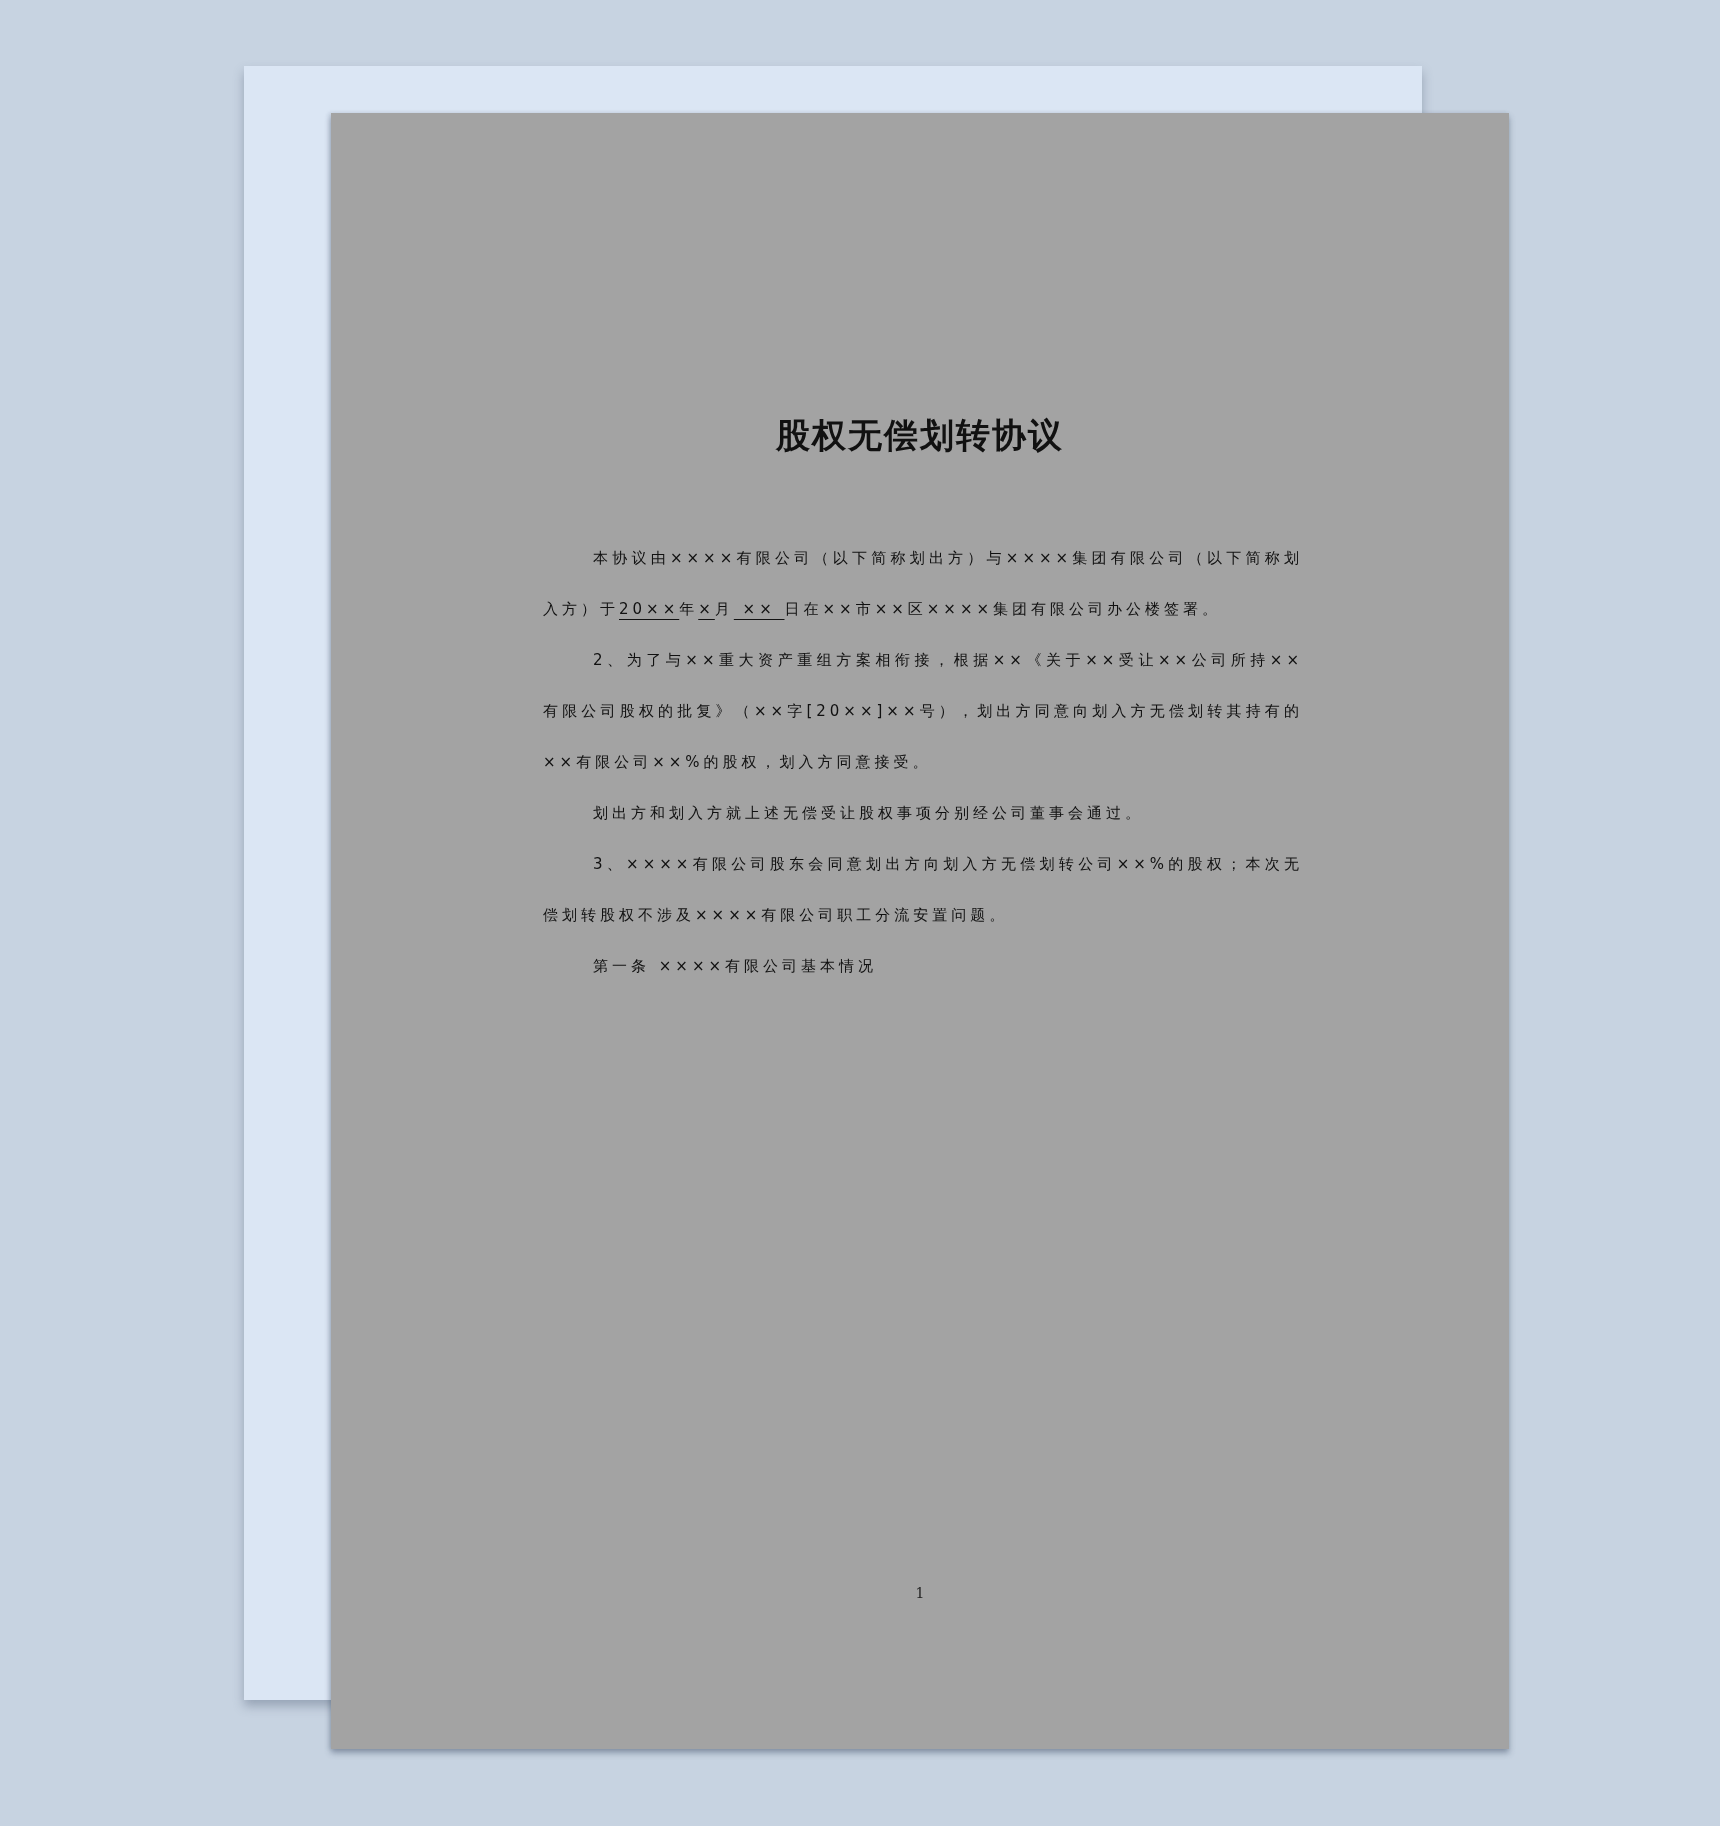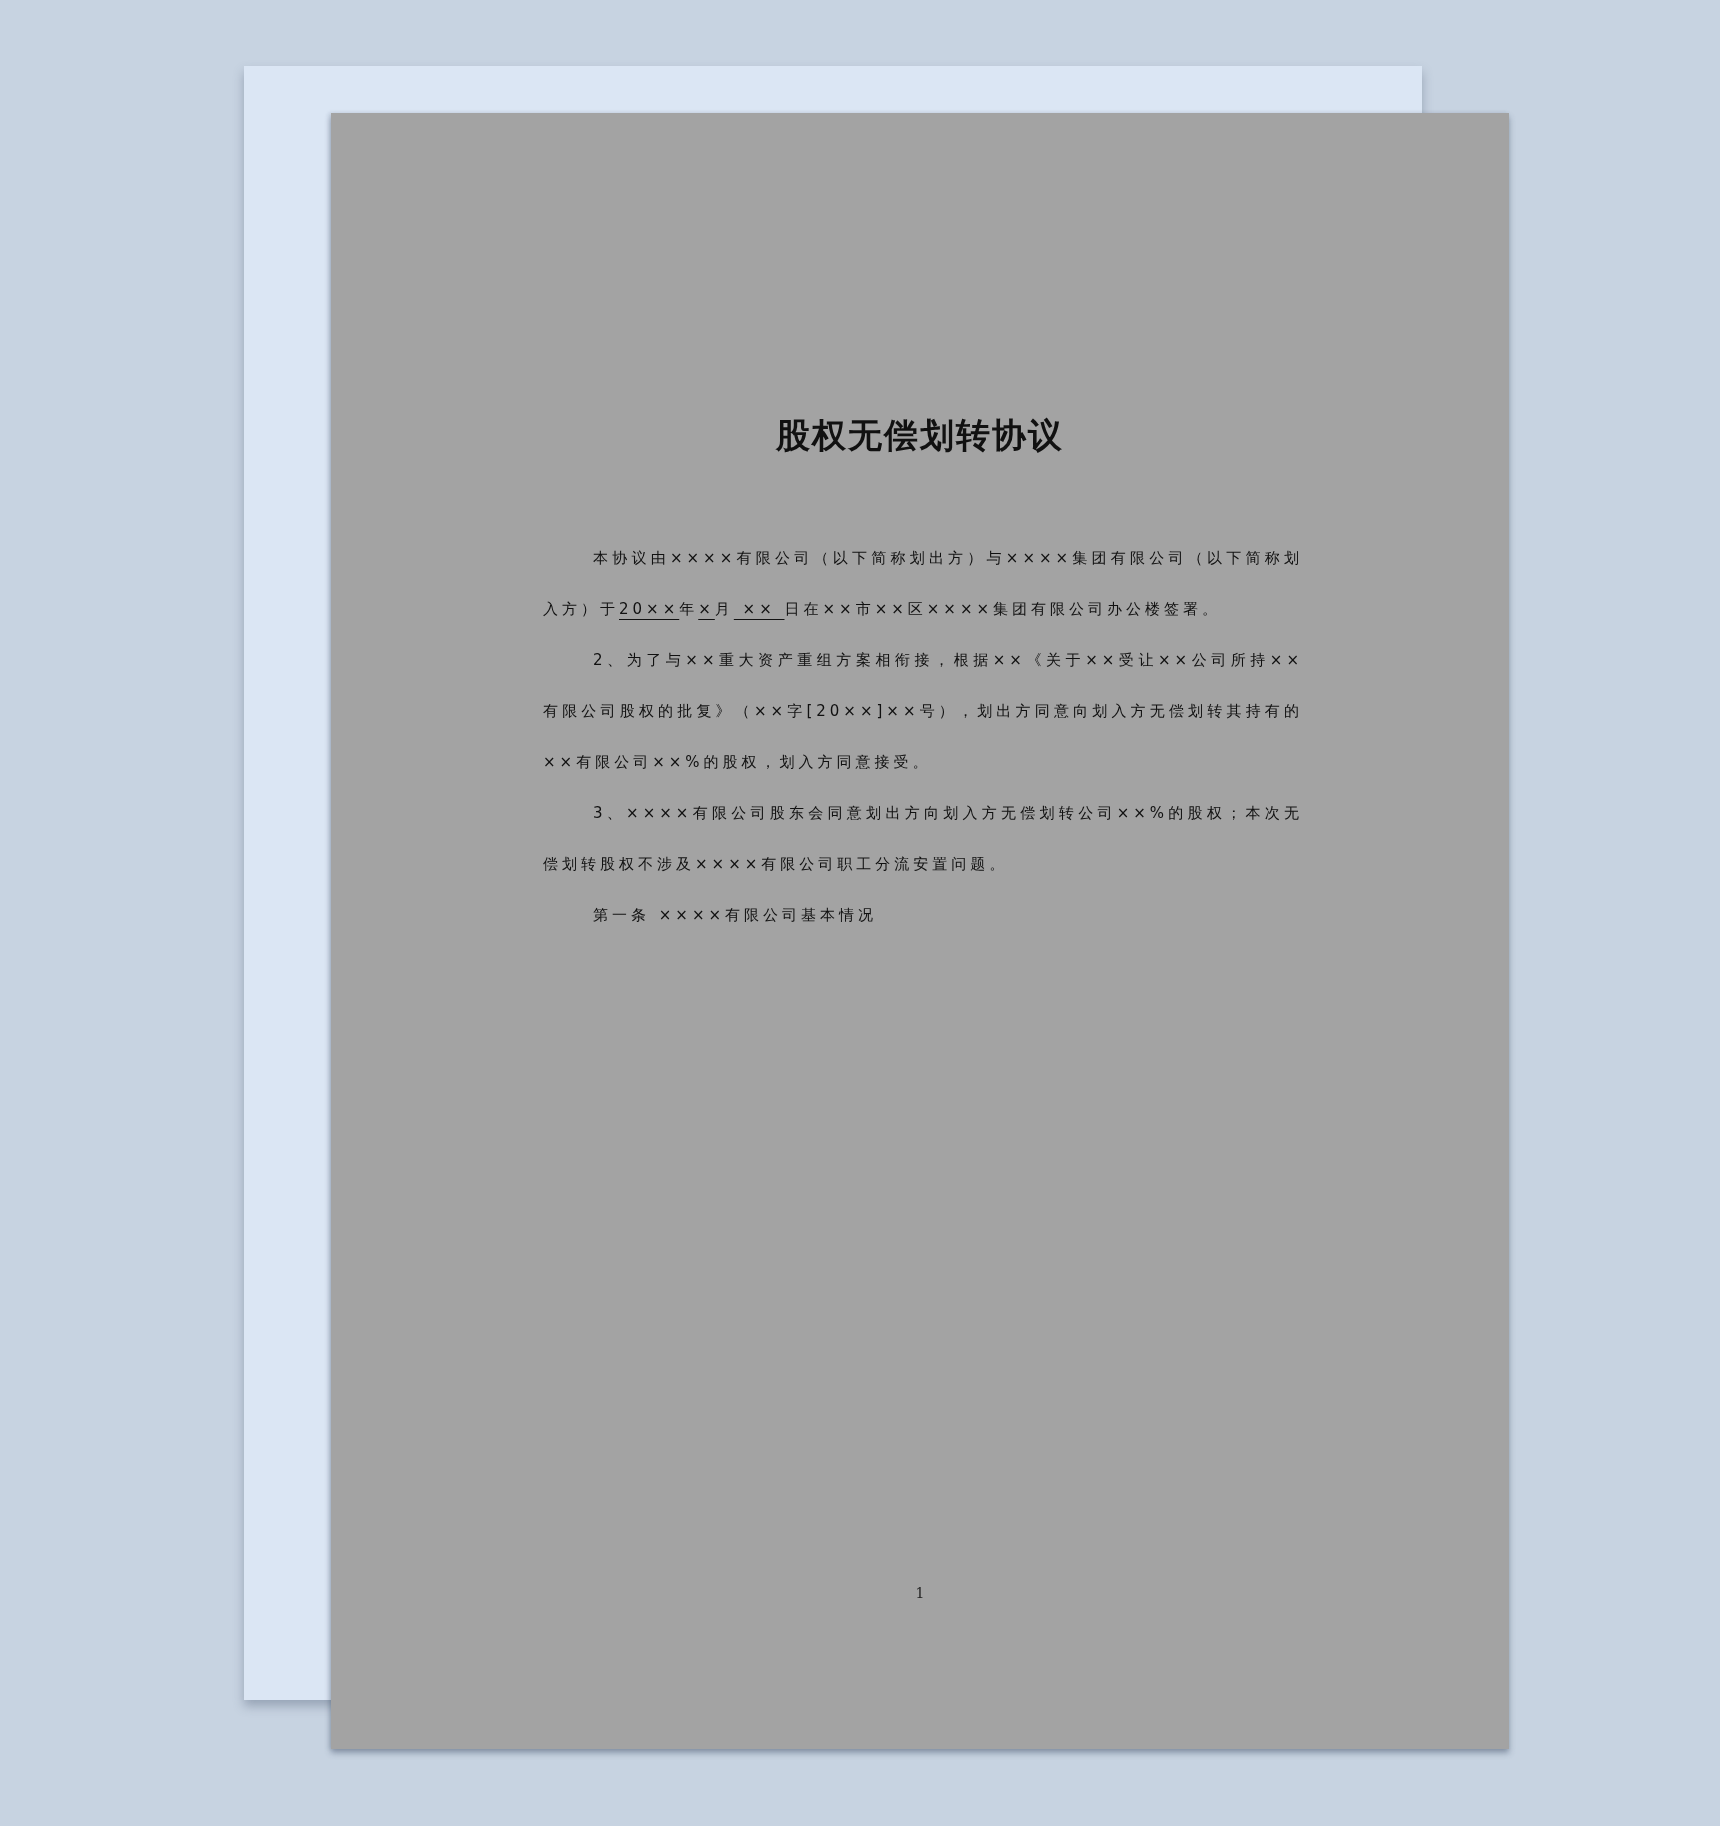"划出方和划入方就上述无偿受让股权事项分别经公司董事会通过。" p.para { html: none -> <p><span>划出方和划入方就上述无偿受让股权事项分别经公司董事会通过。</span></p> }
